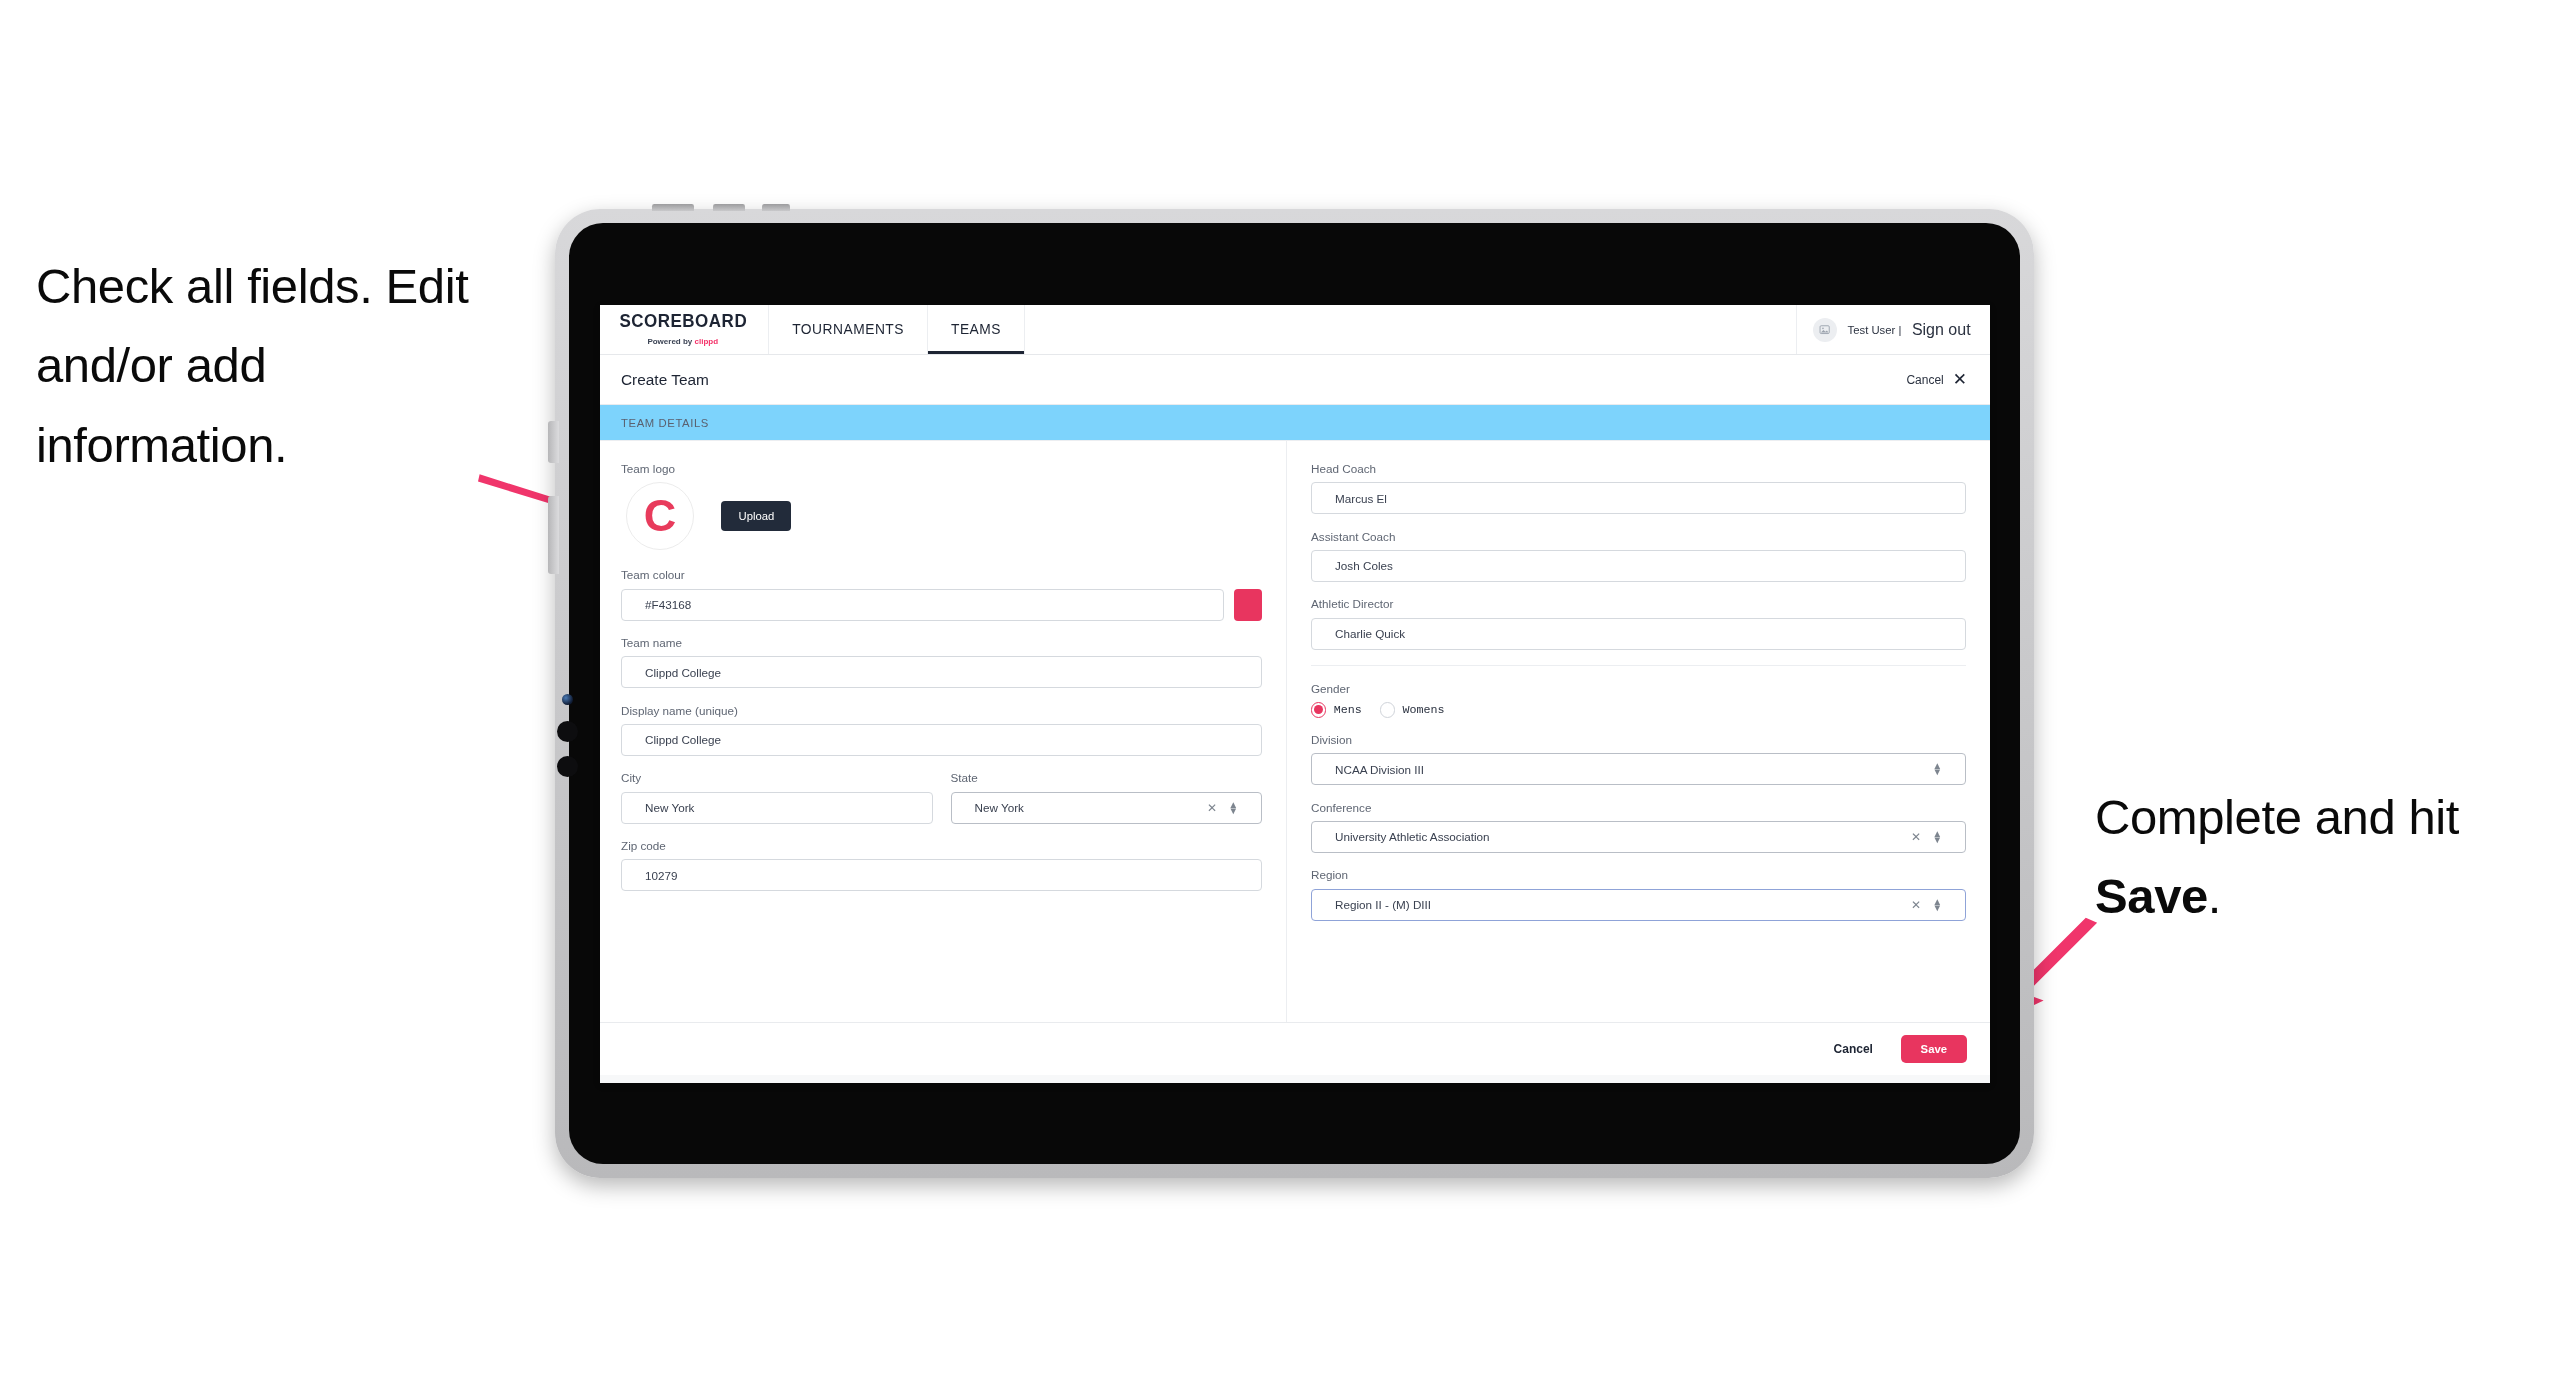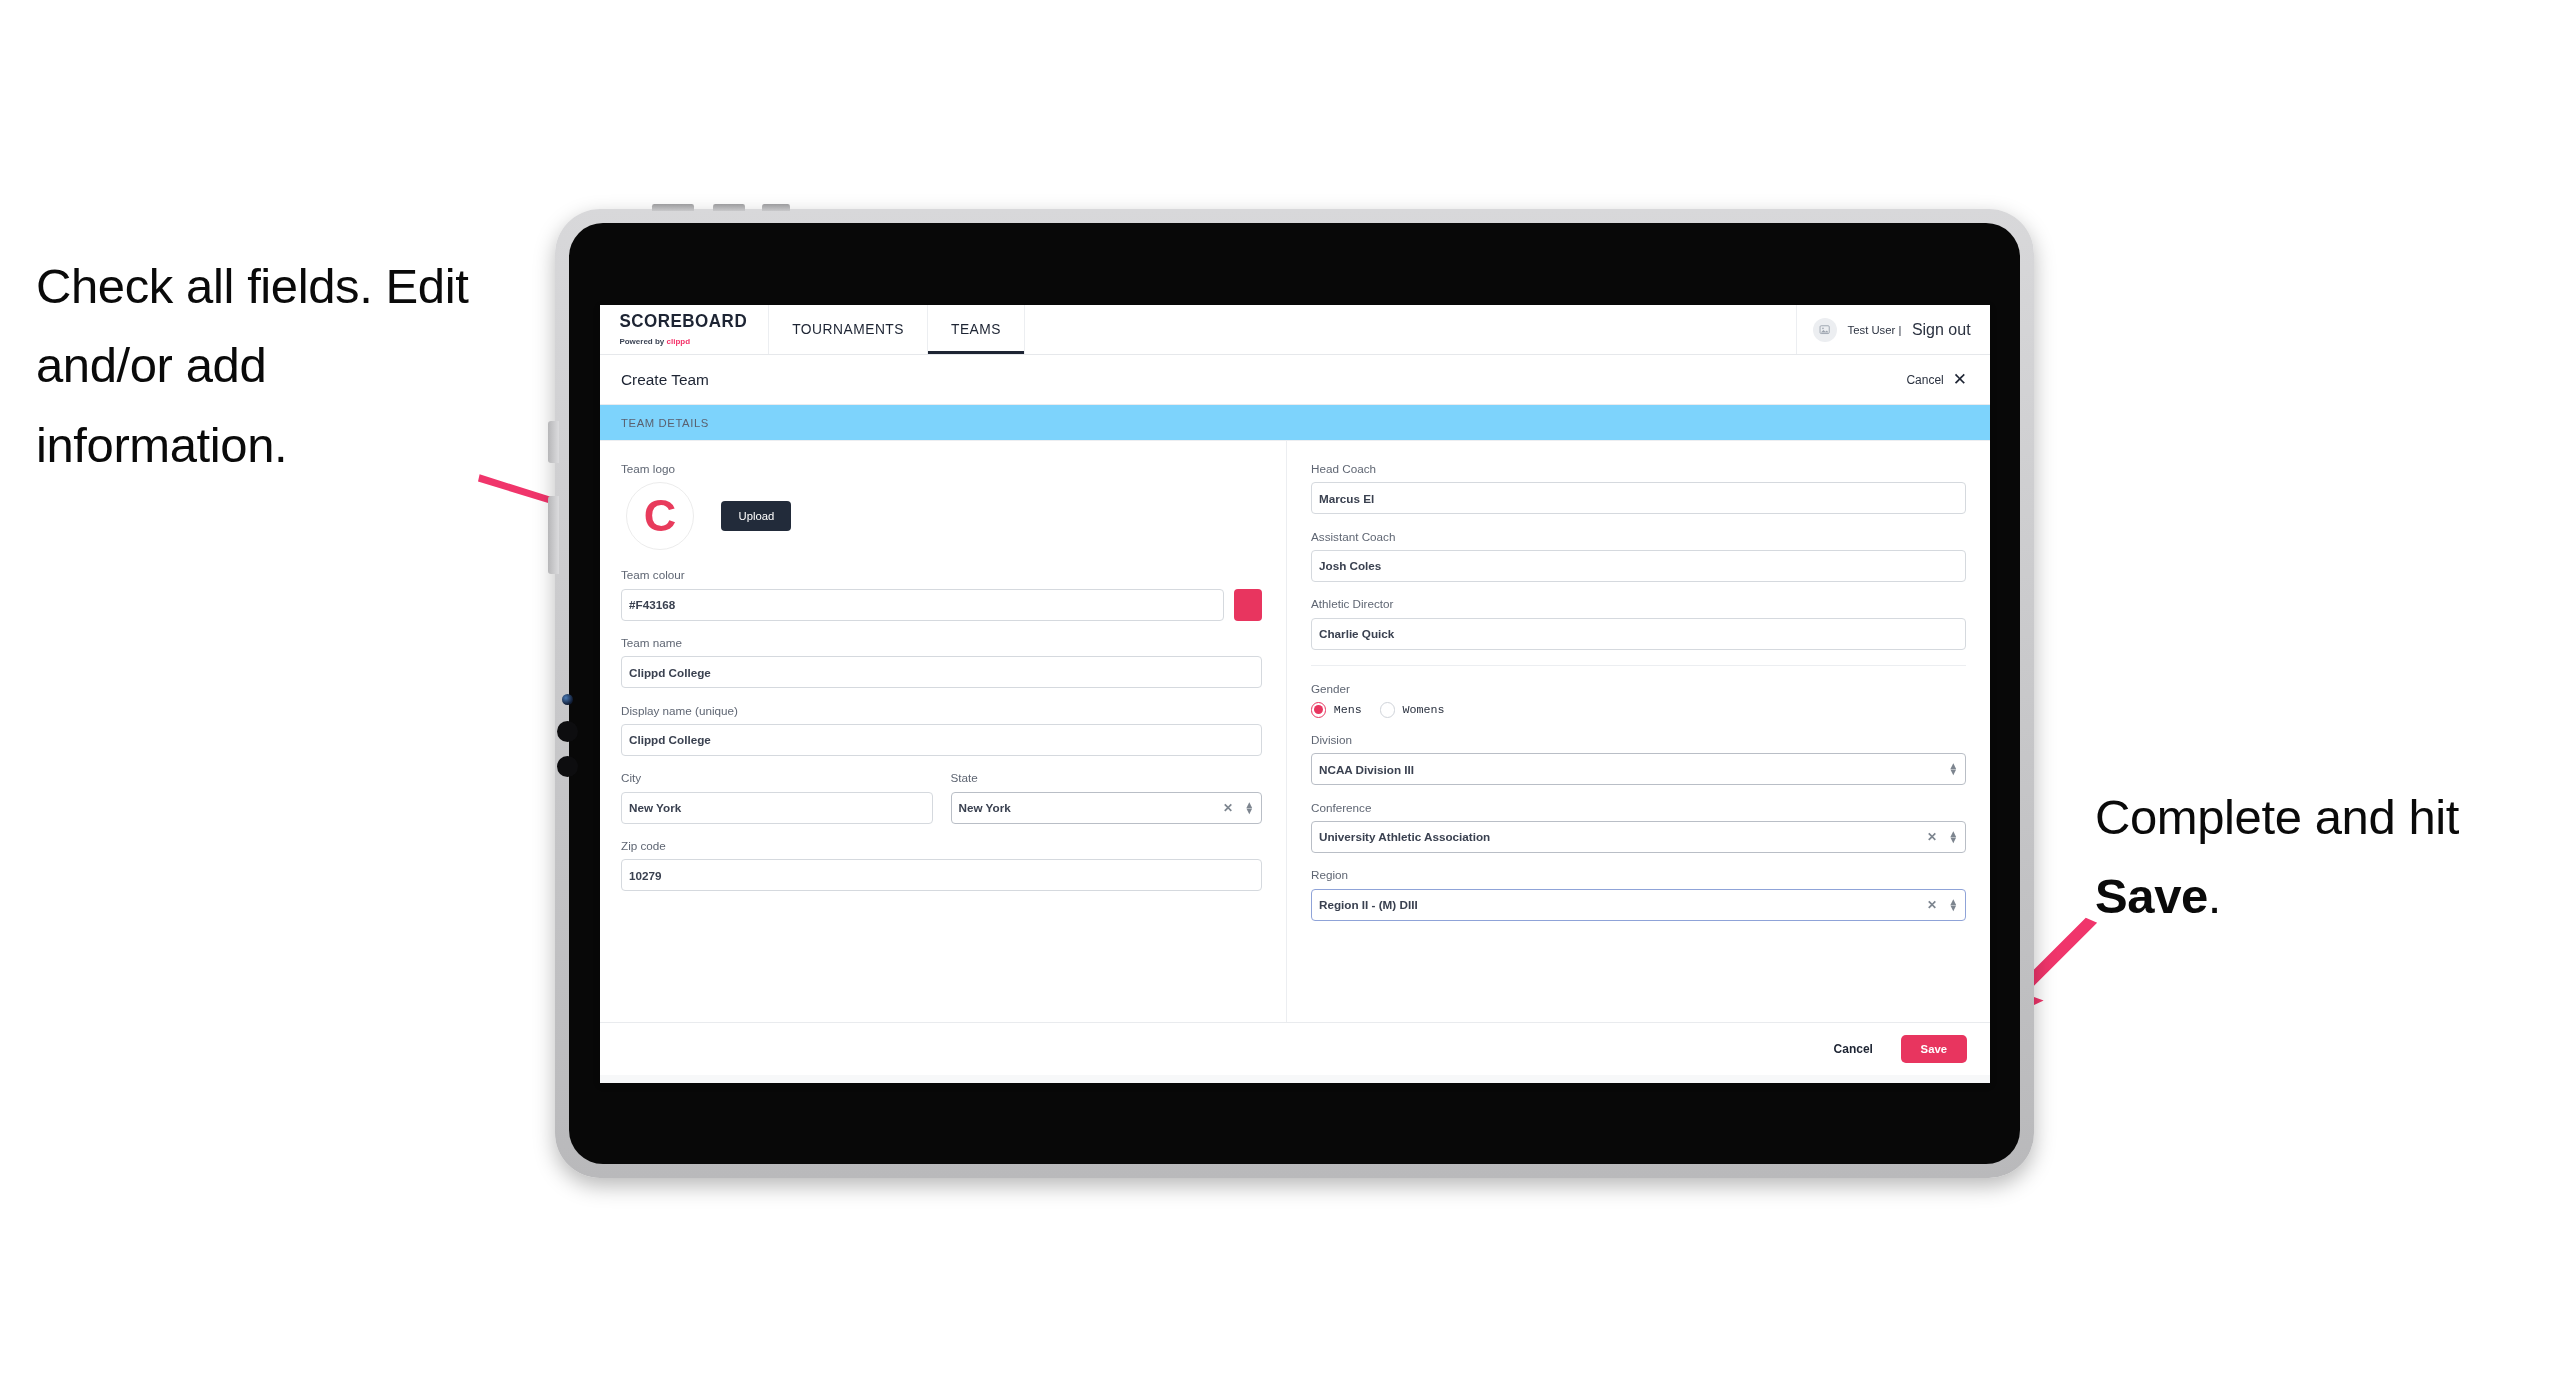"Powered by clippd" .brand-sub { margin-left: none -> 28px }
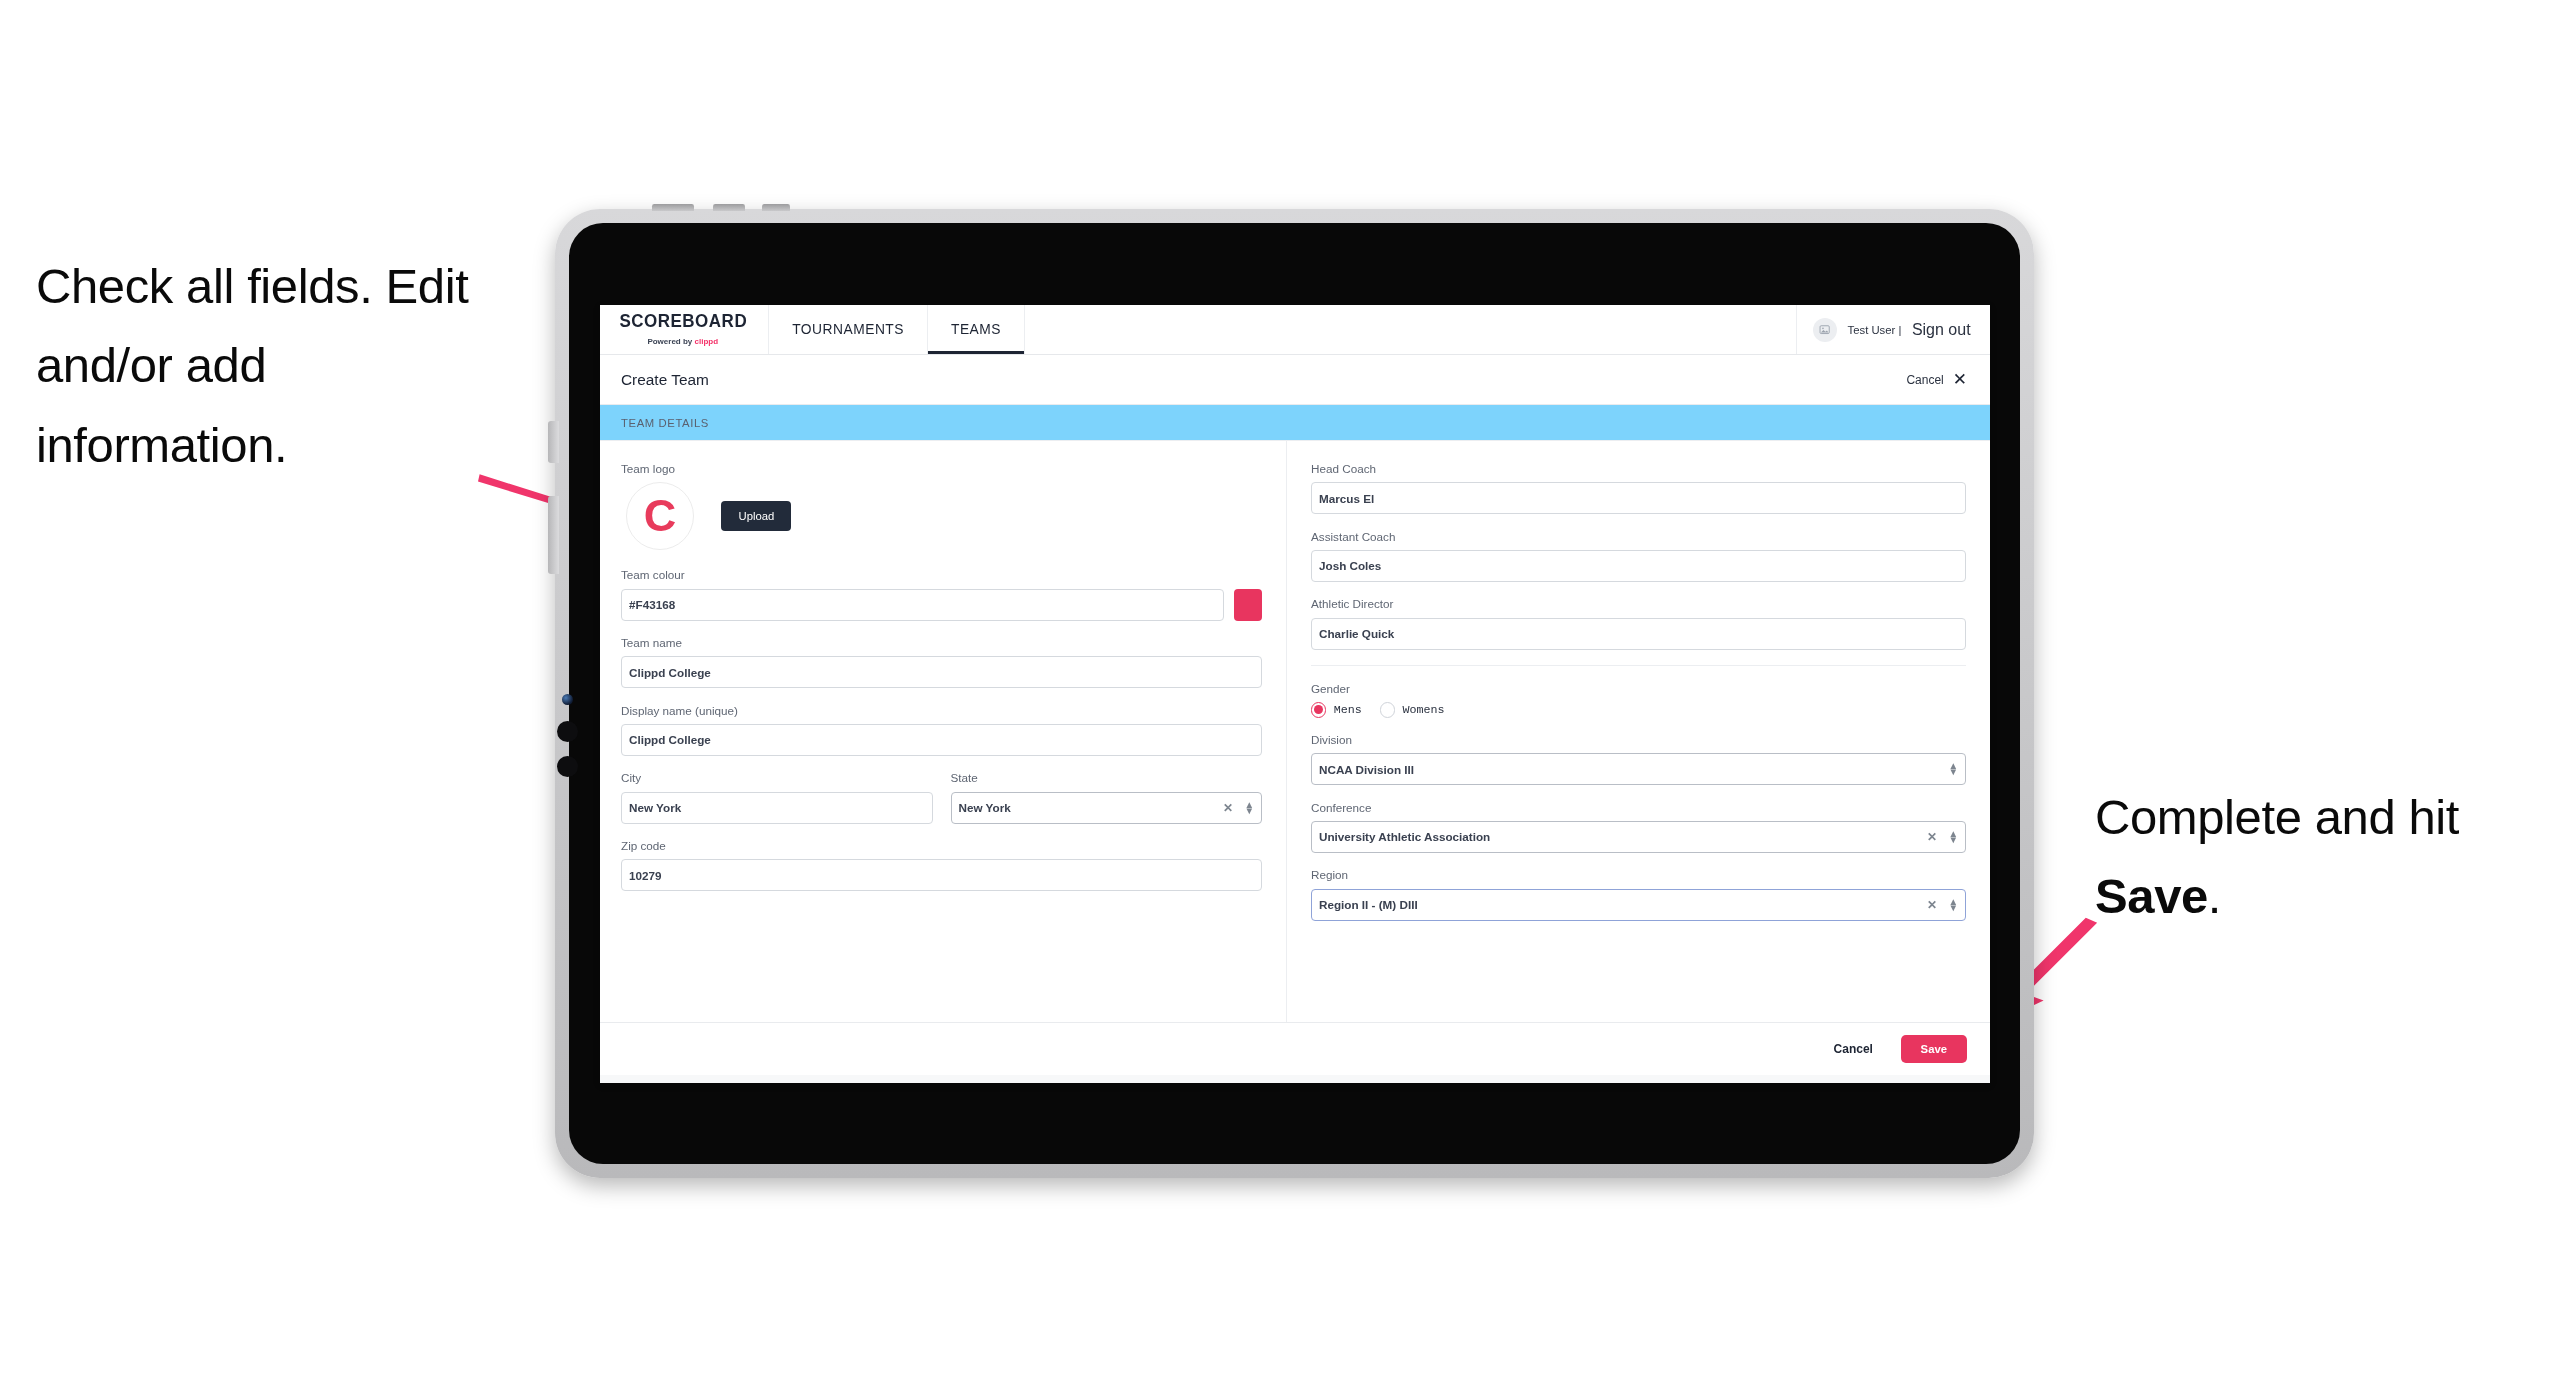"Marcus El" .input { font-weight: bold -> none; padding: 0 7px -> 0 23px }
